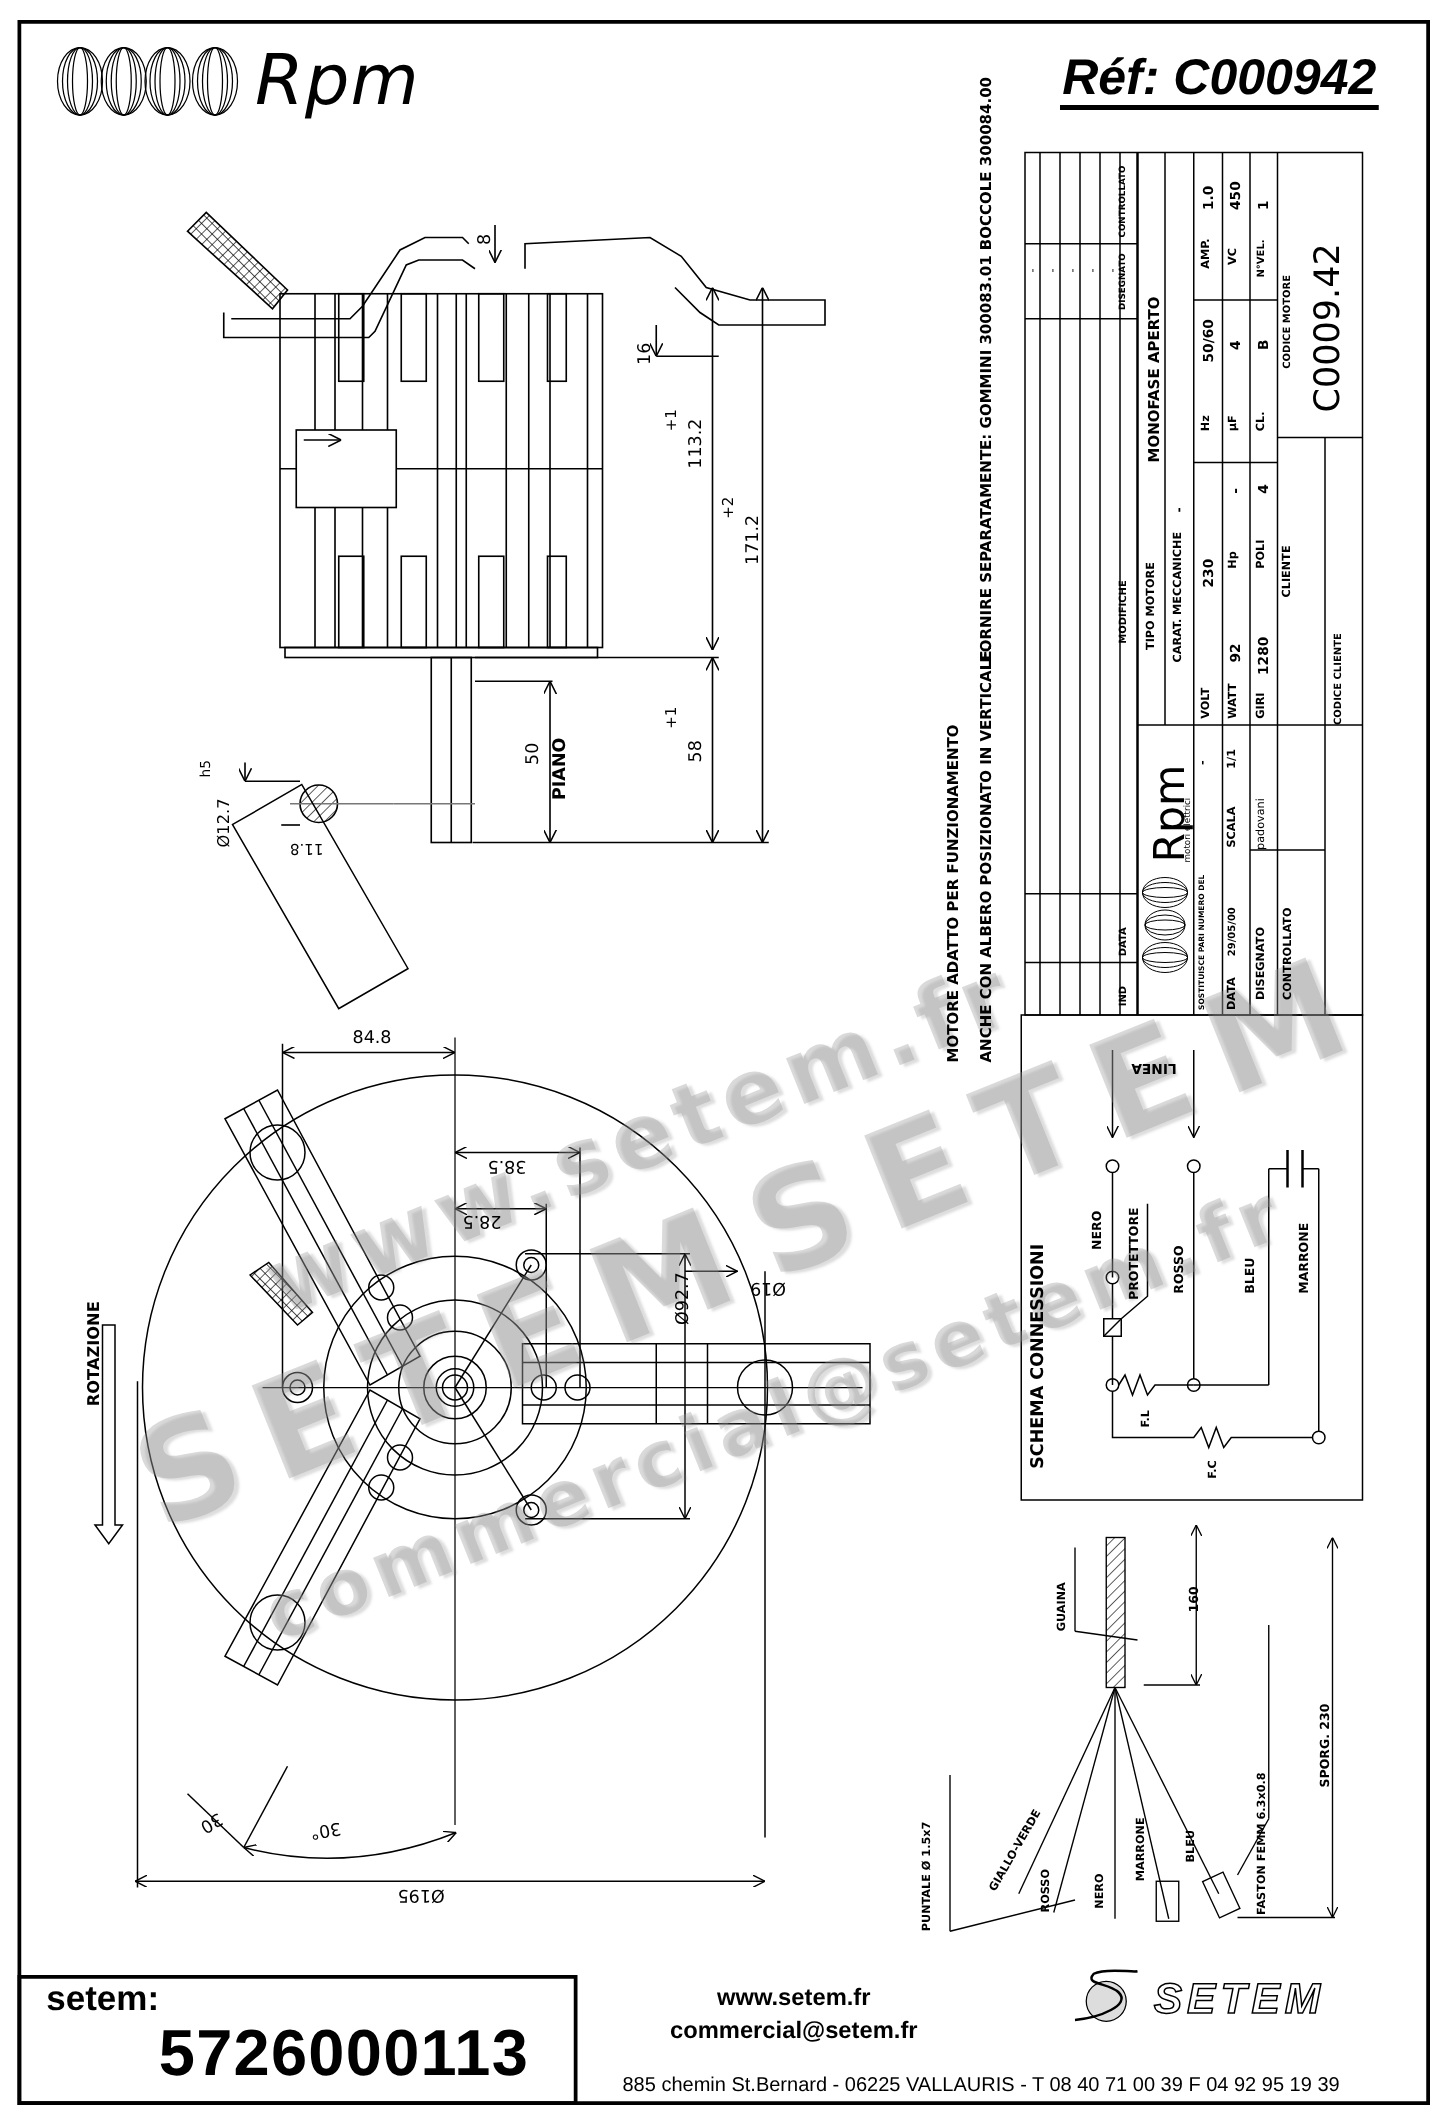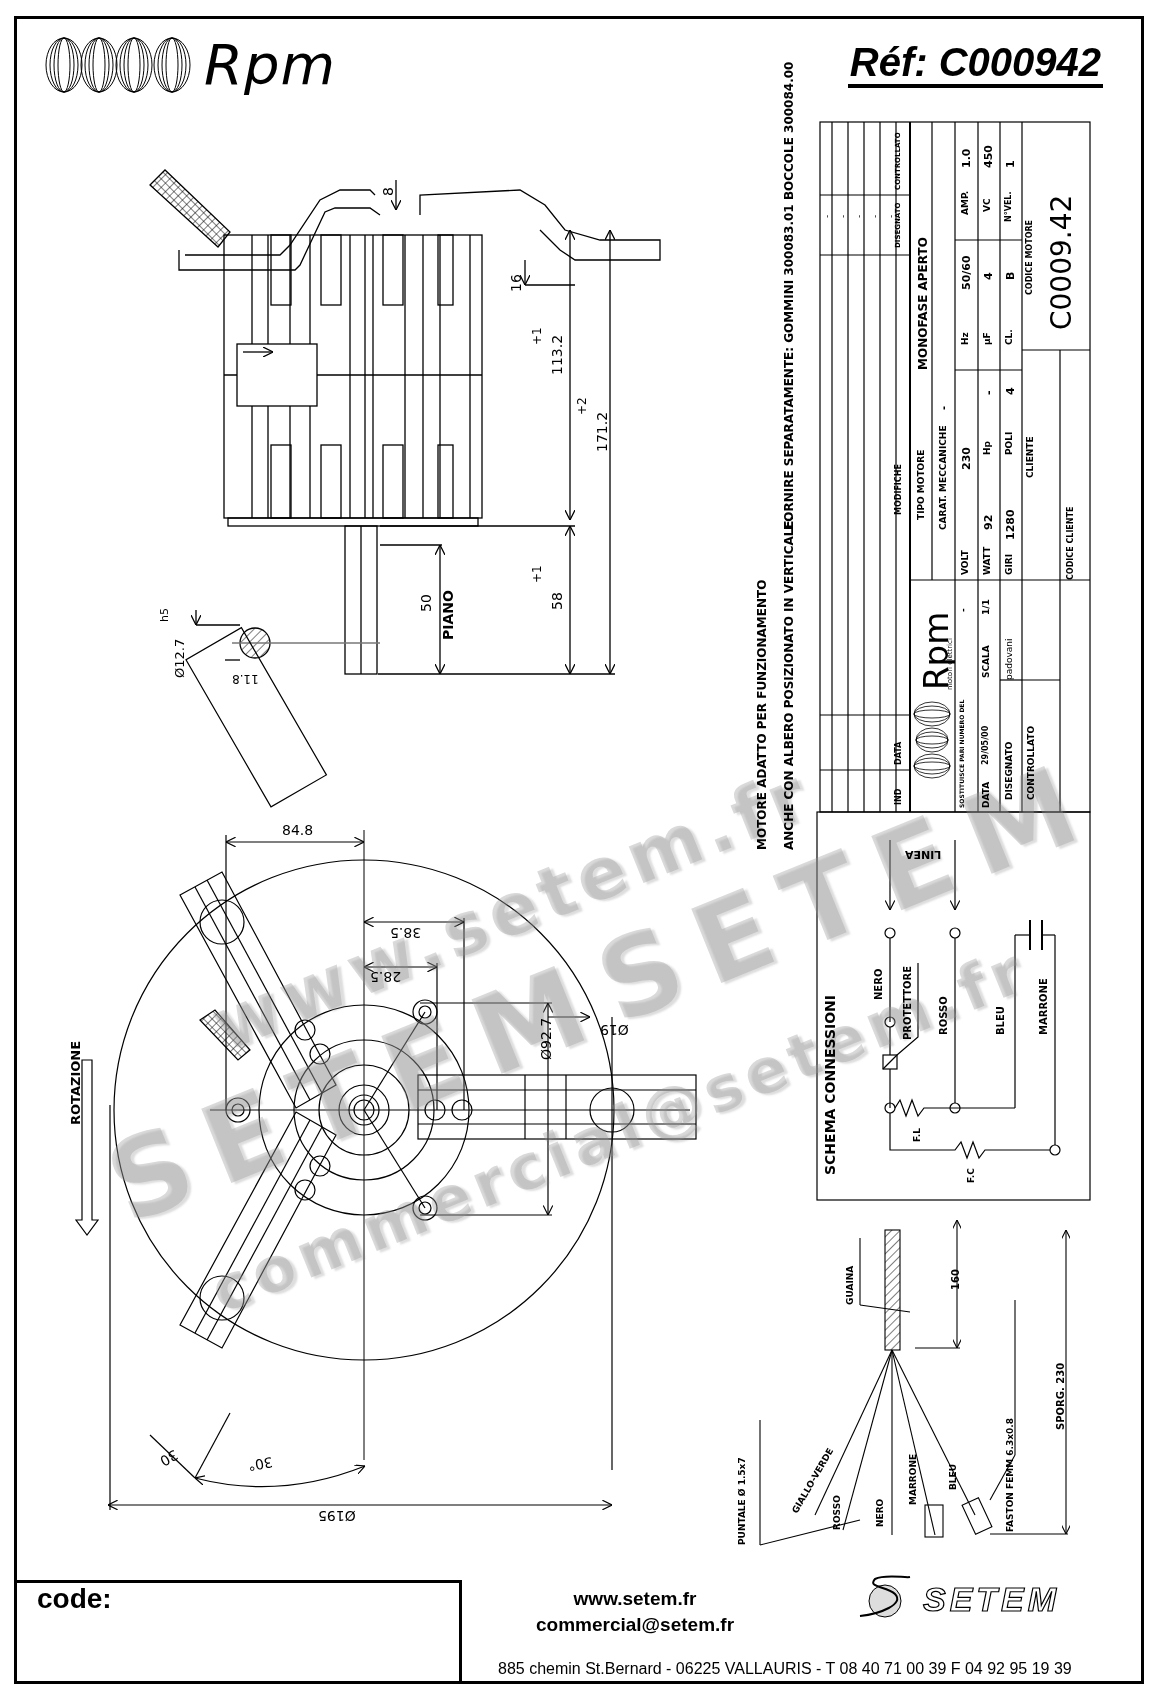"code:" span.code-label { text: code -> setem }
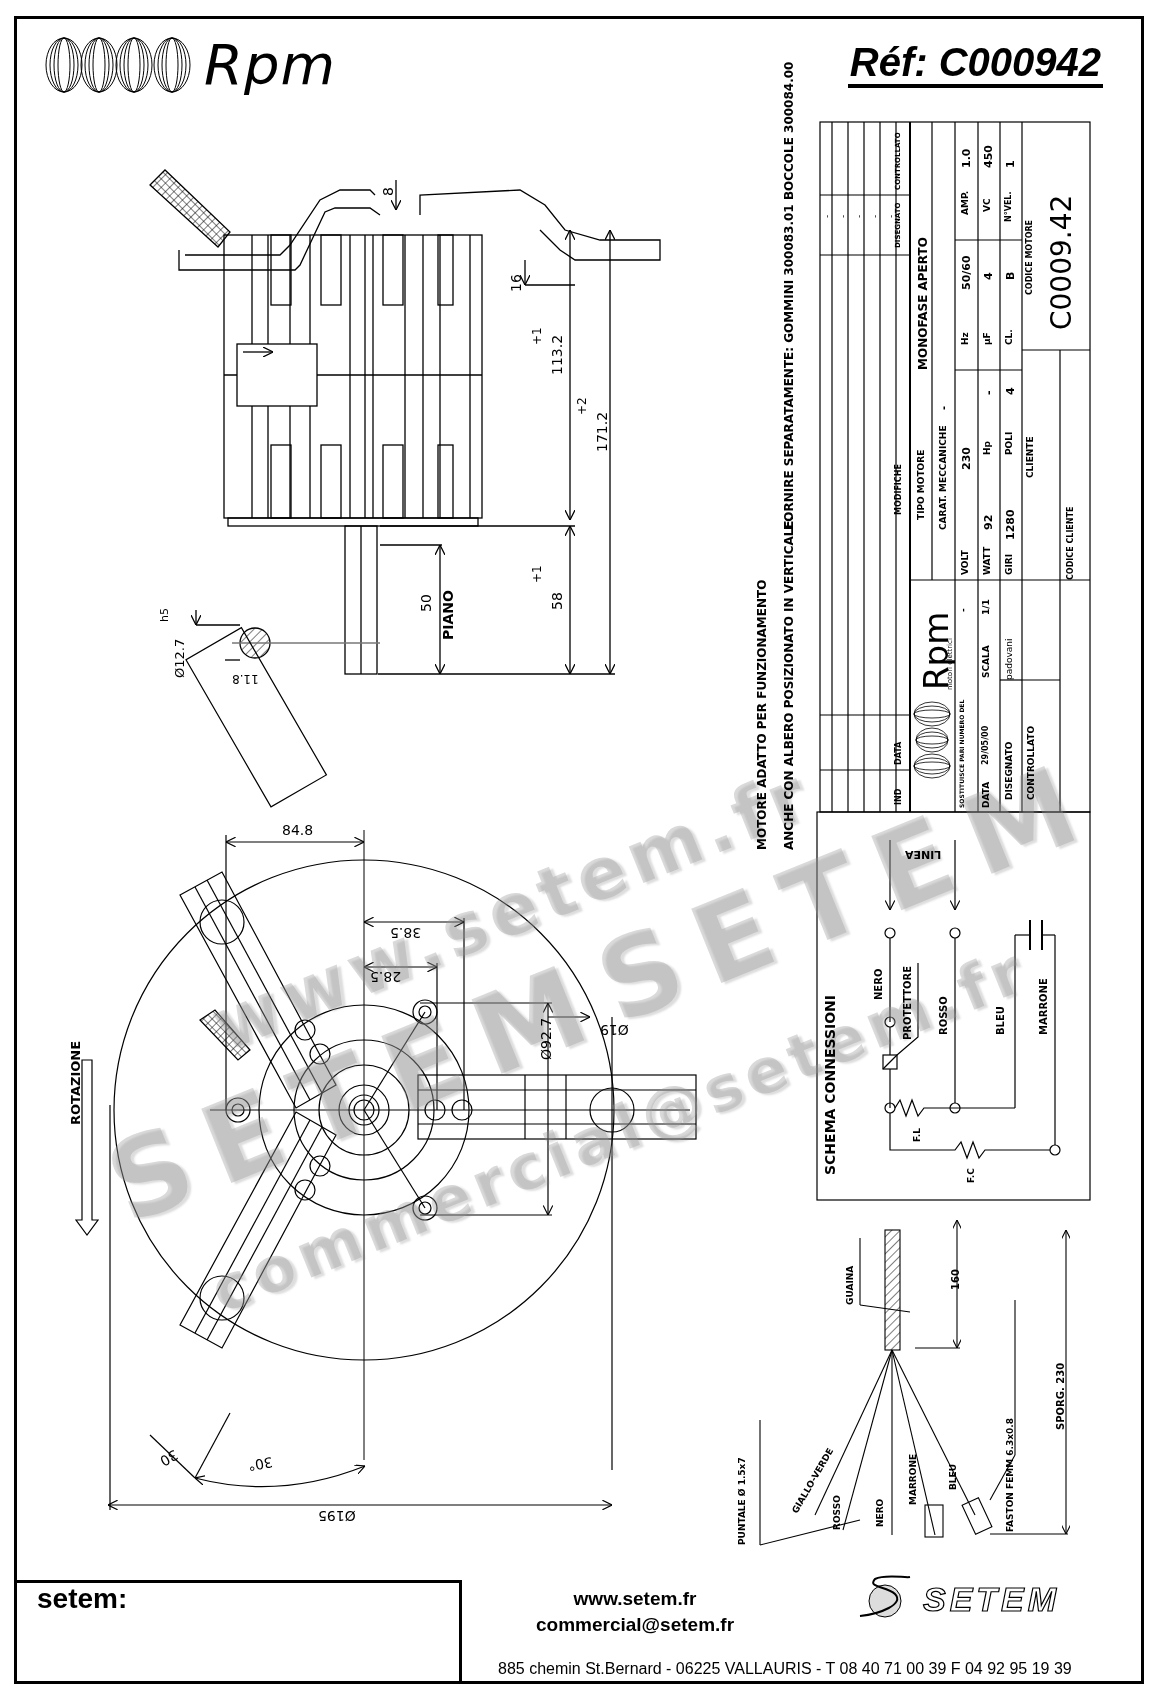"5726000113" span.code-value { html: none -> <span>5726000113</span> }
